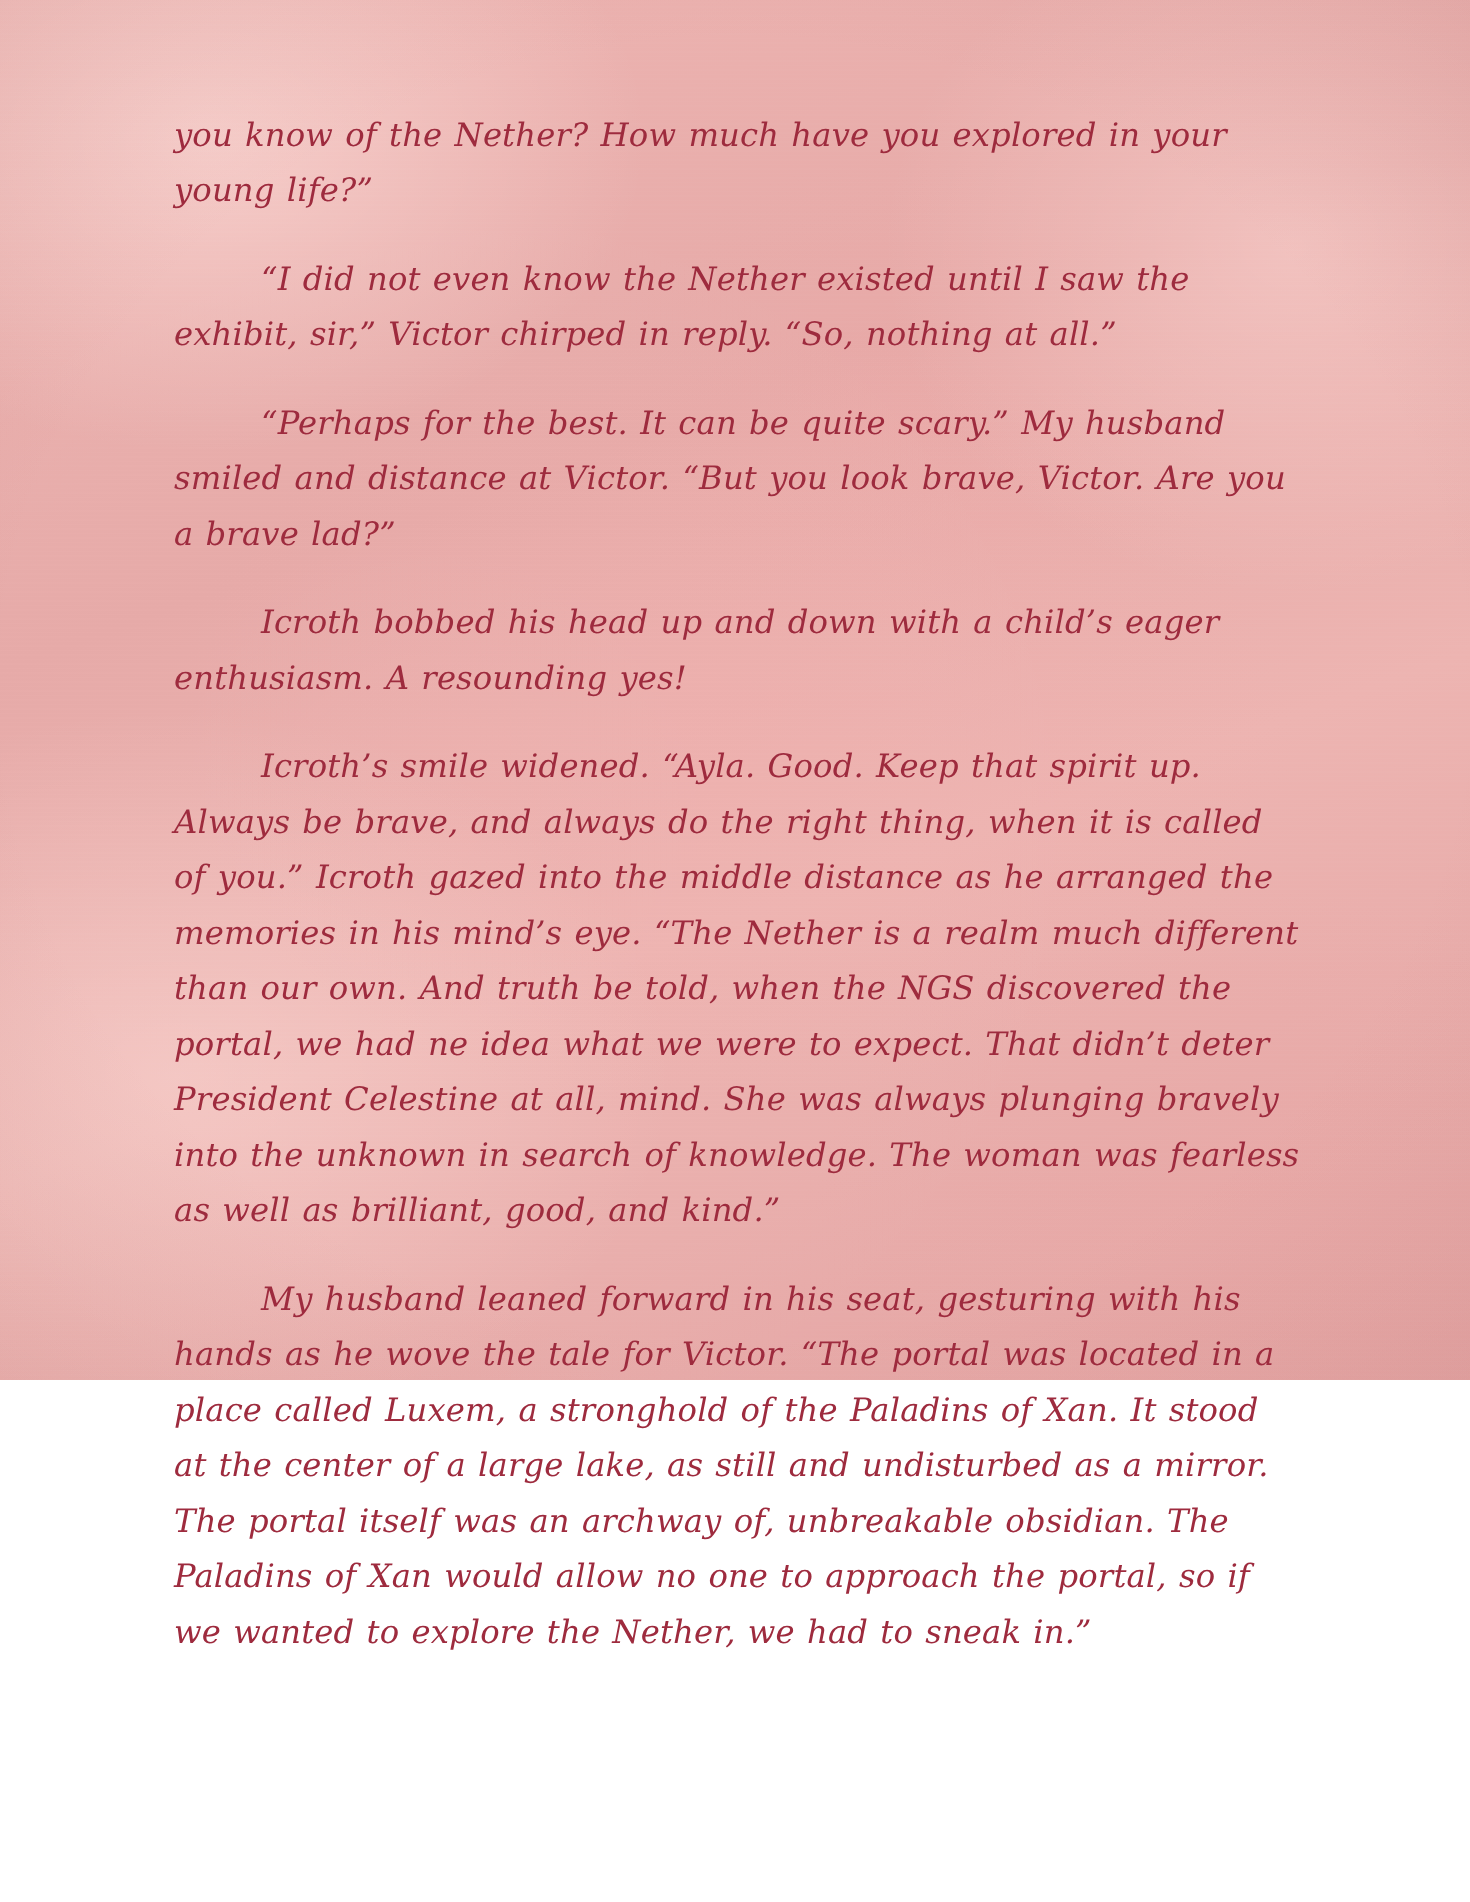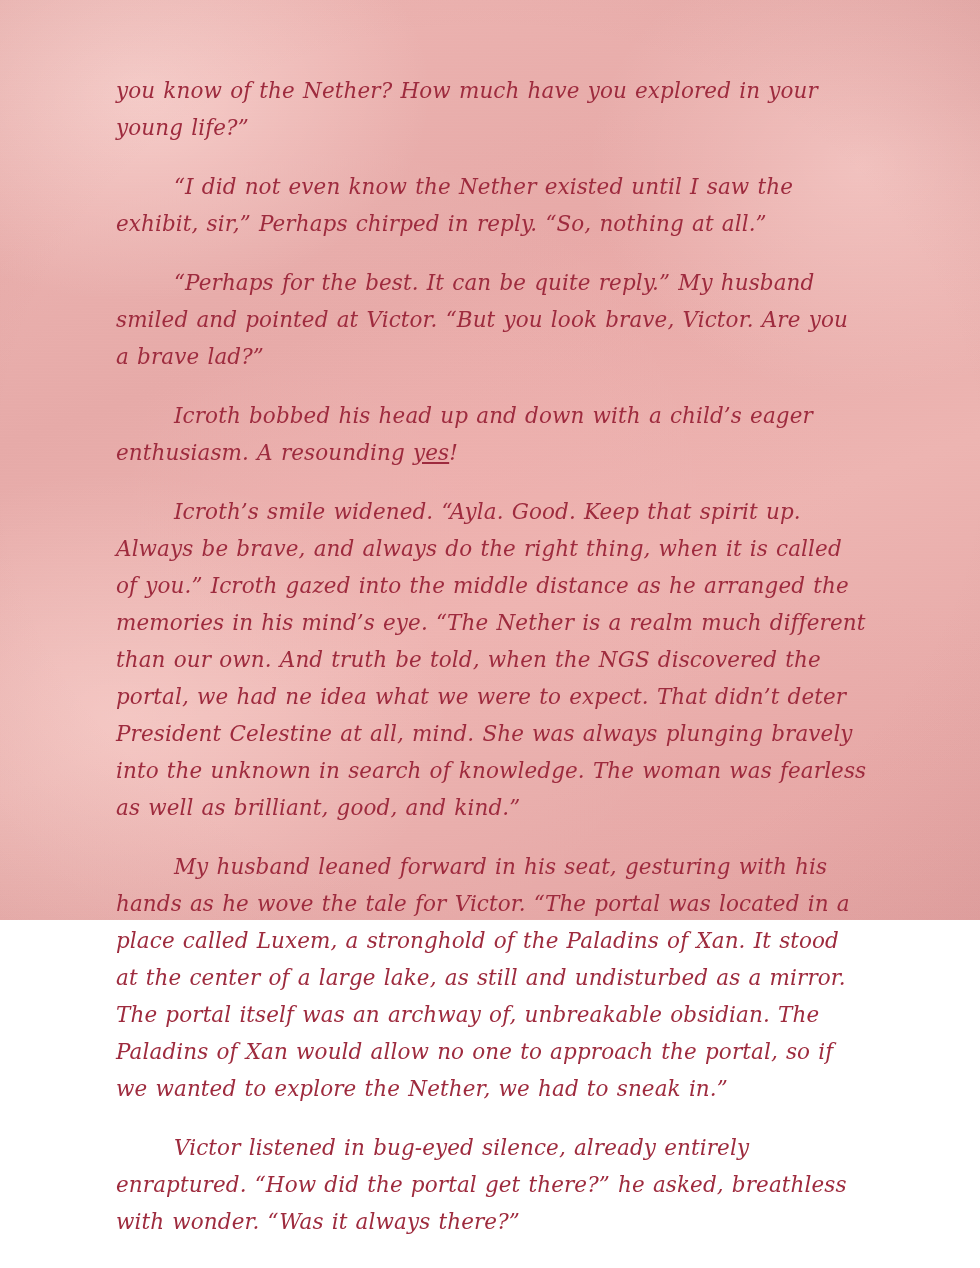"“I did not even know" p.para { text: Perhaps -> Victor }
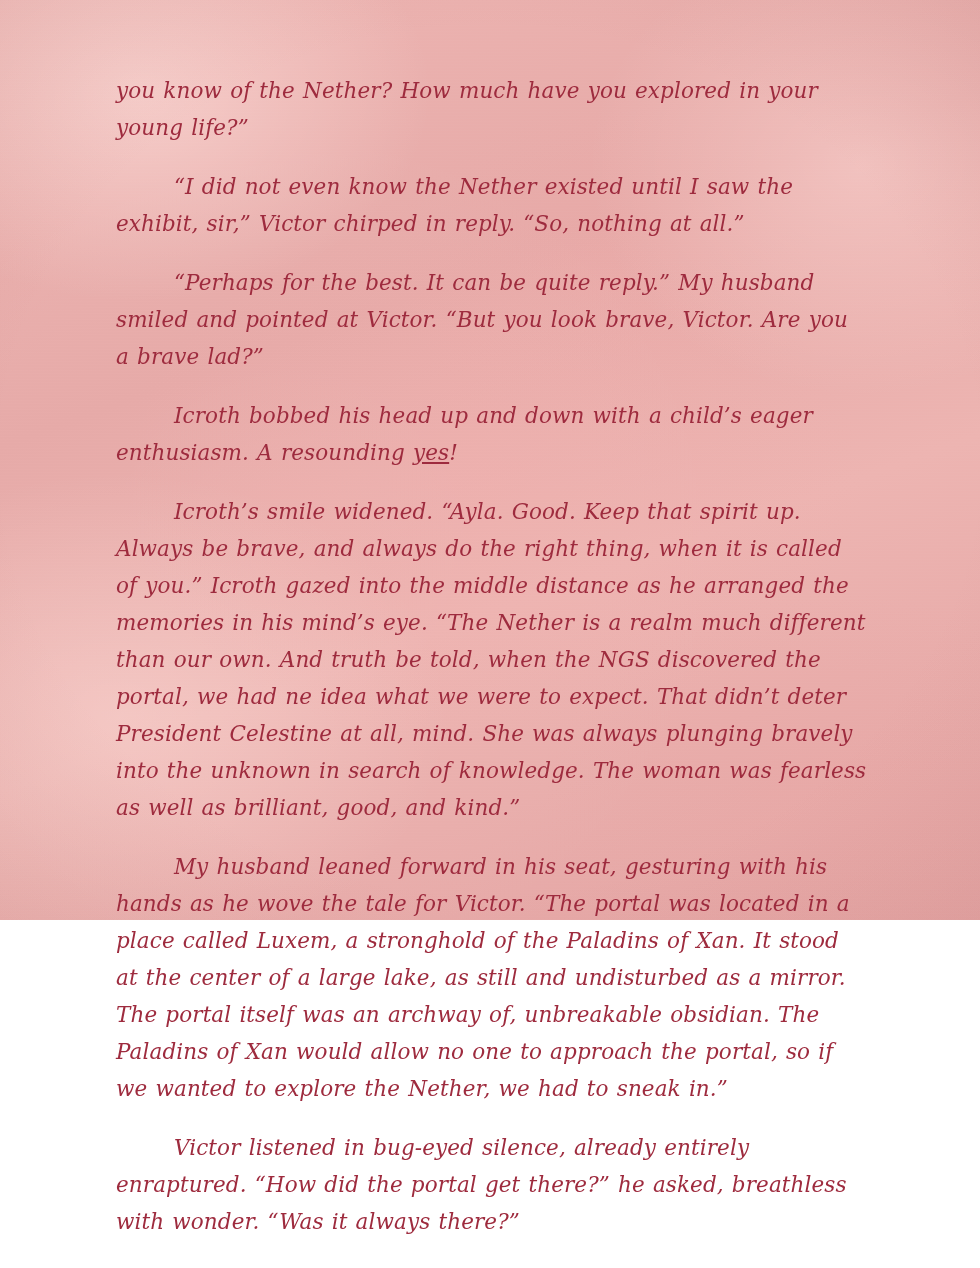"“Perhaps for the best. It" p.para { text: reply.” My husband smiled and pointed -> scary.” My husband smiled and distance }
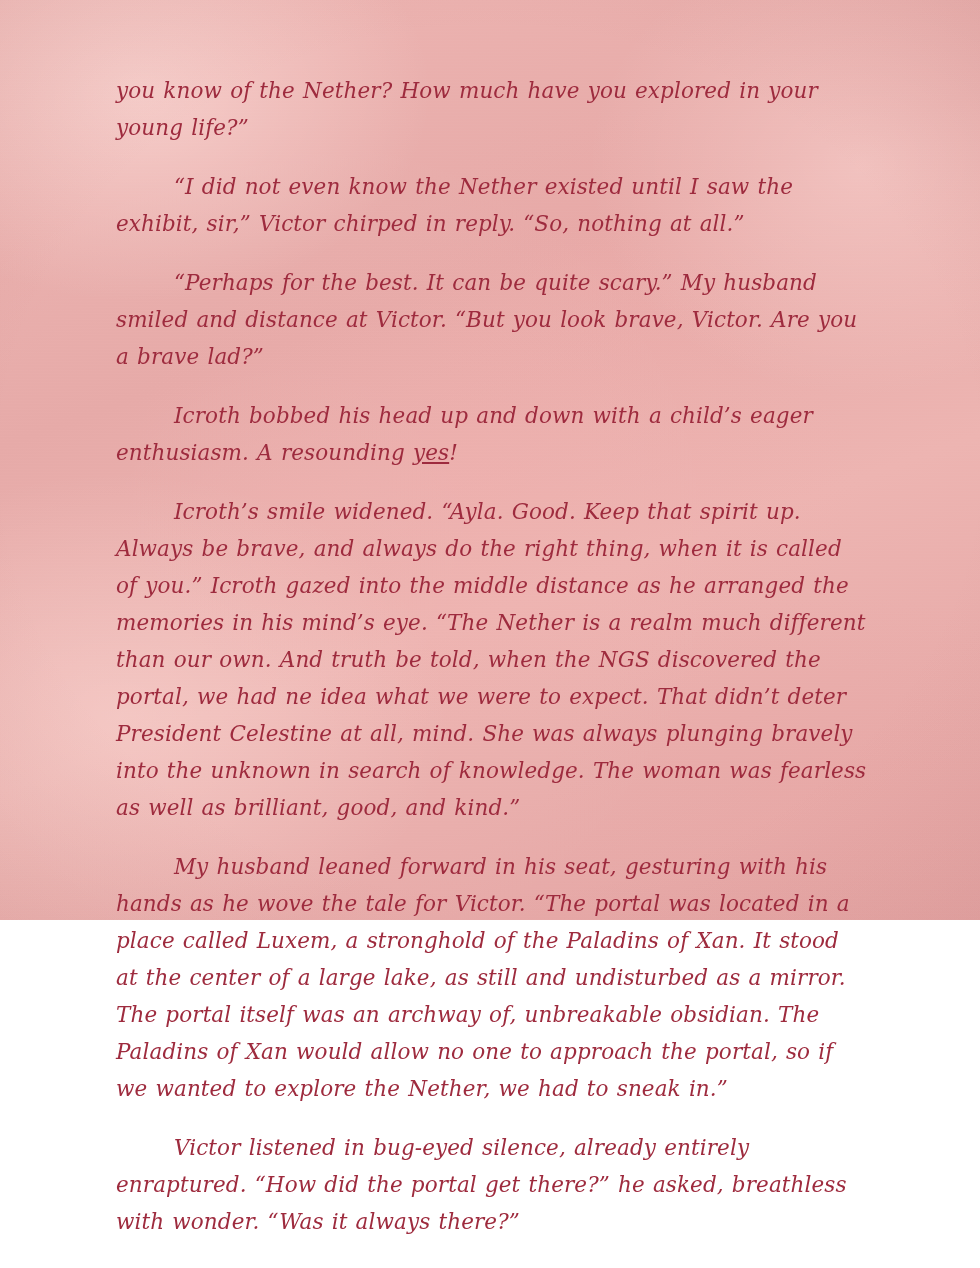"yes" .u { text-decoration: underline -> none }
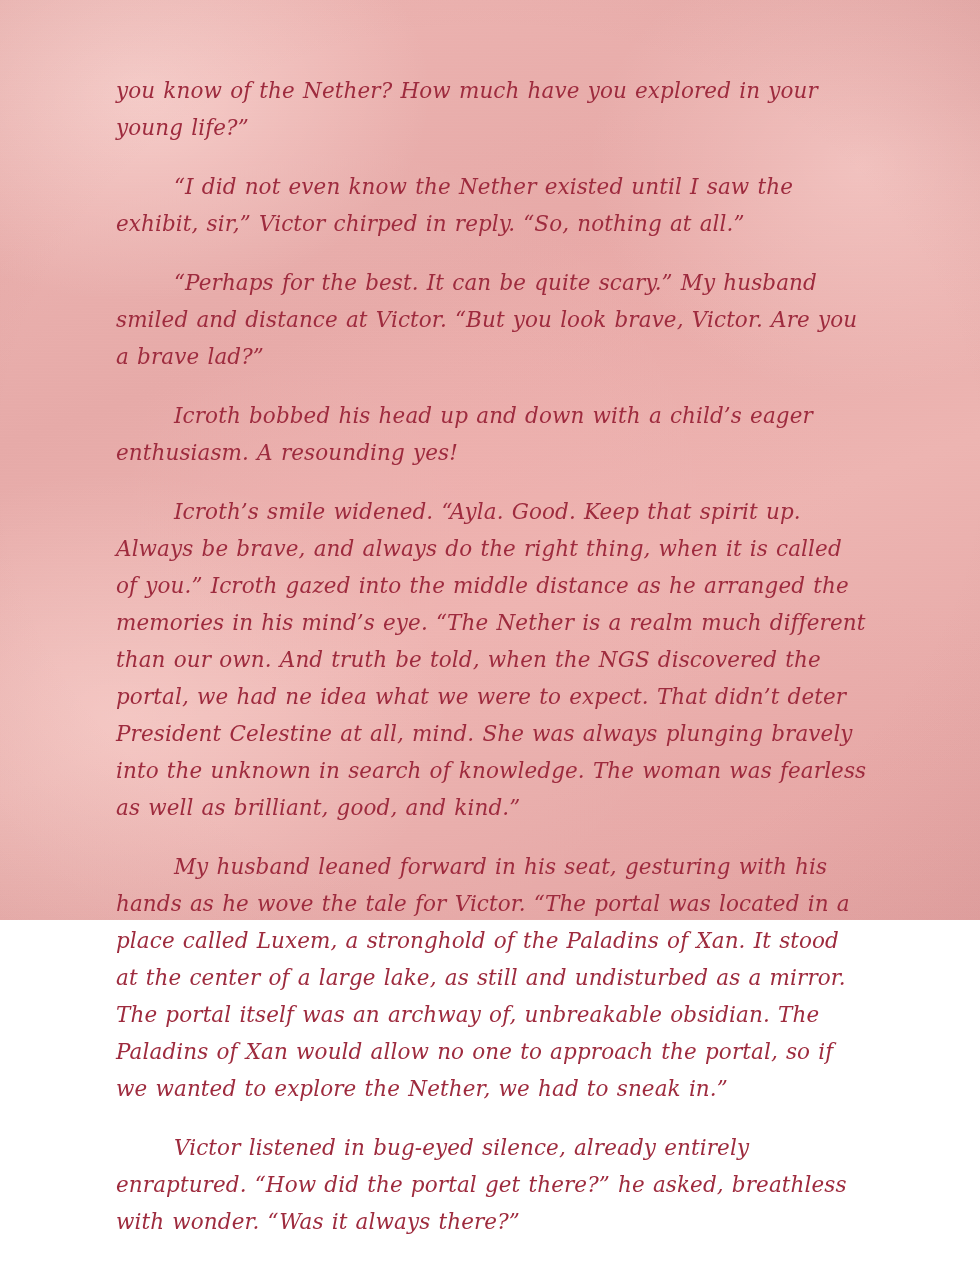"Victor listened in bug-eyed silence," p.para { html: <p>Victor listened in bug-eyed silence, already entirely enraptured. “How did the portal get there?” he asked, breathless with wonder. “Was it always there?”</p> -> none }
